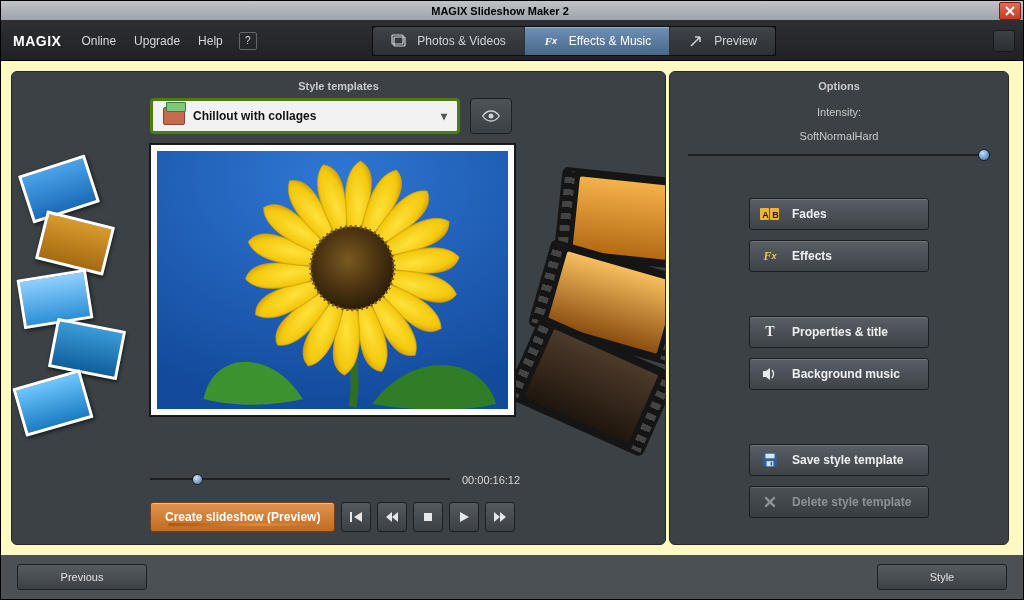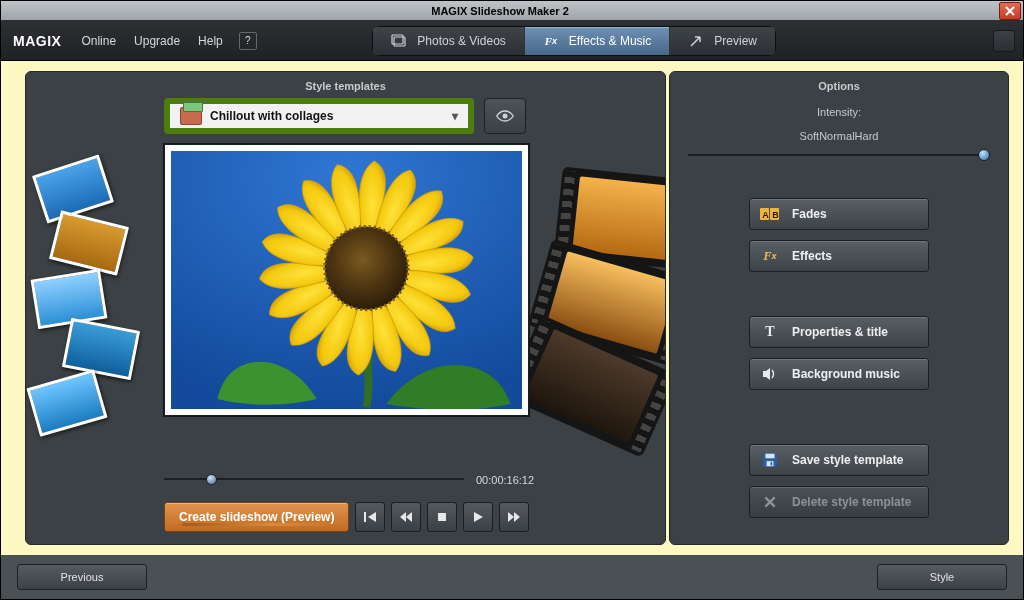"Photos & Videos" .wizard-tabs { border-radius: 8px -> 0 }
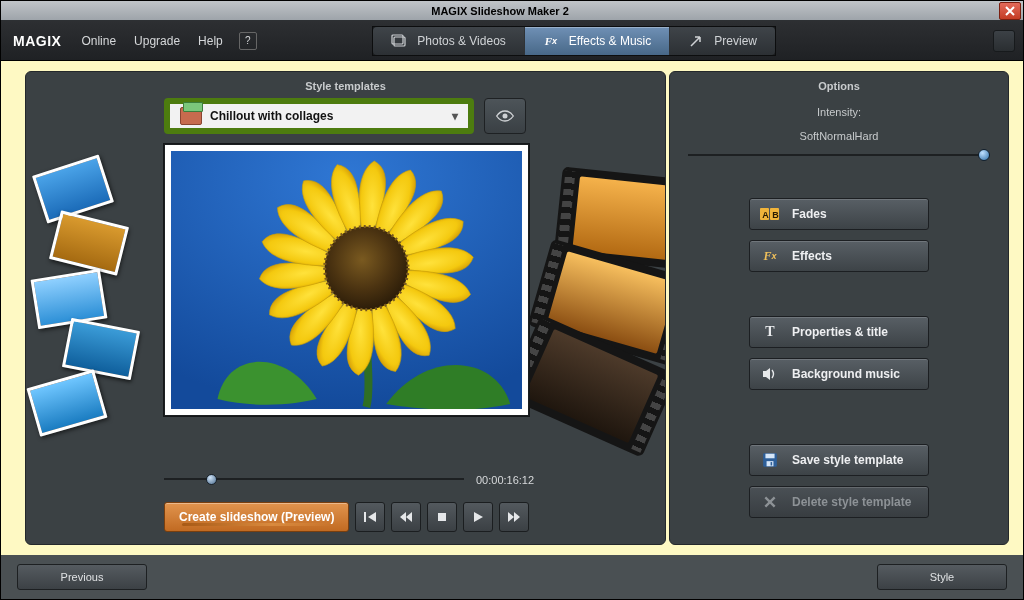"Style templates" .content { padding: 10px 14px 10px 24px -> 10px 14px 10px 10px }
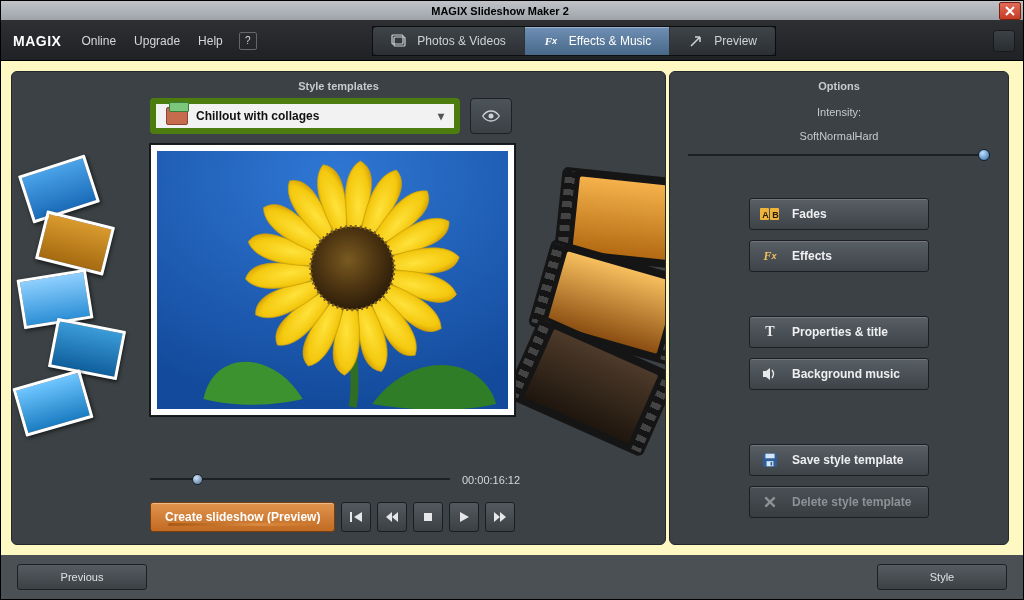"Chillout with collages" .dropdown { border: 6px solid #4d7c0f -> 3px solid #4d7c0f }
